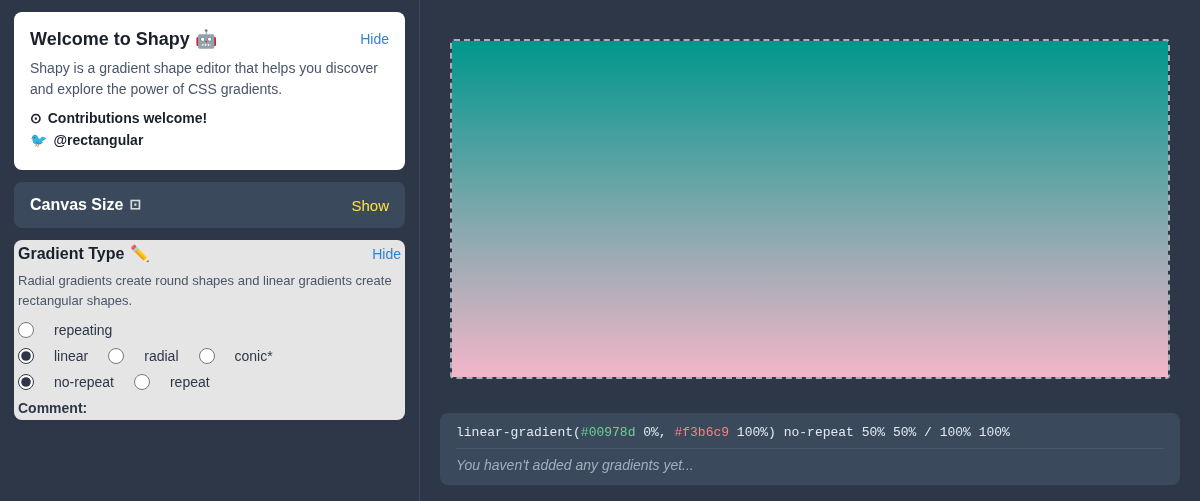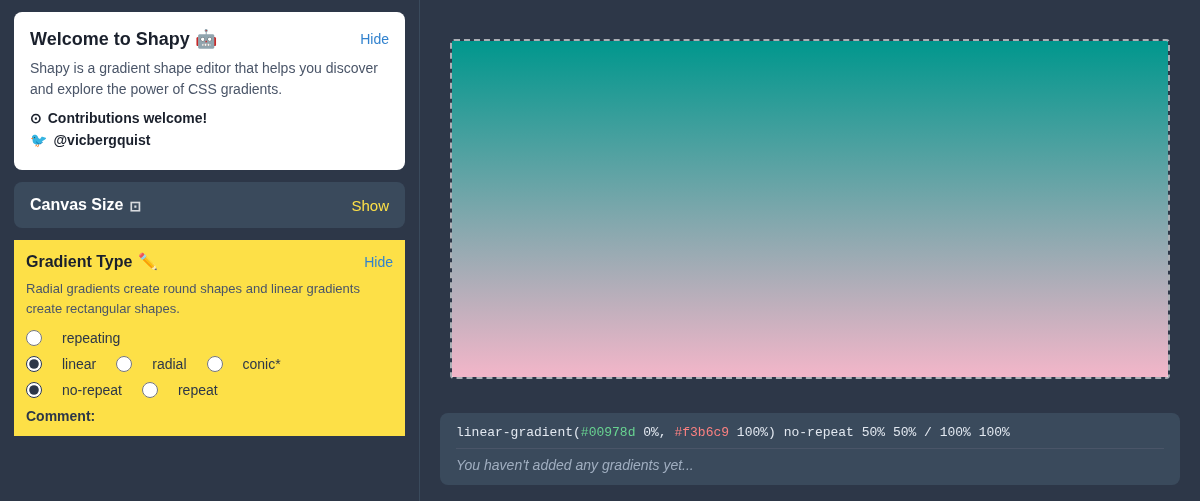"@vicbergquist" span { text: @vicbergquist -> @rectangular }
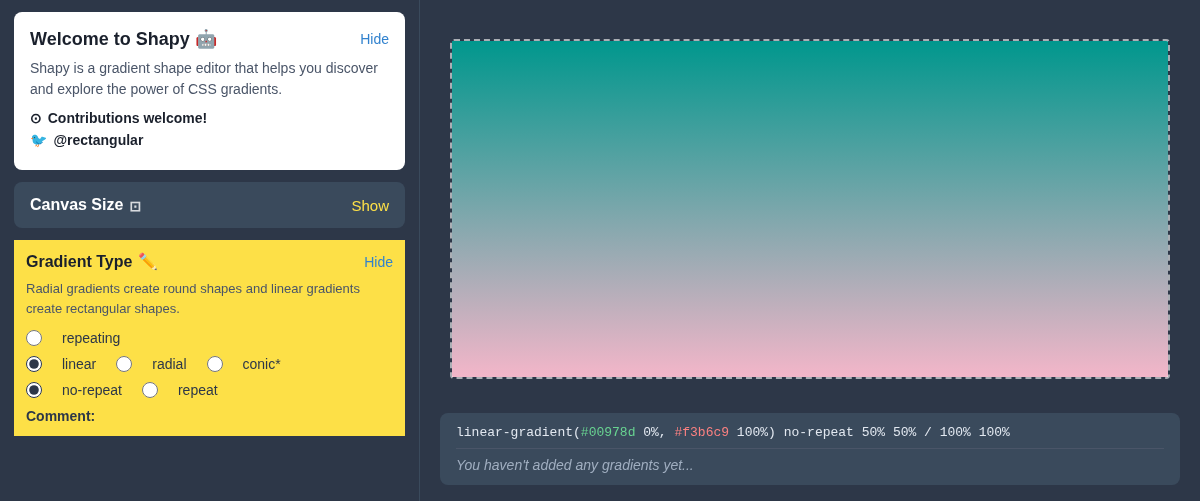"Canvas Size" .section-title { align-items: flex-end -> flex-start }
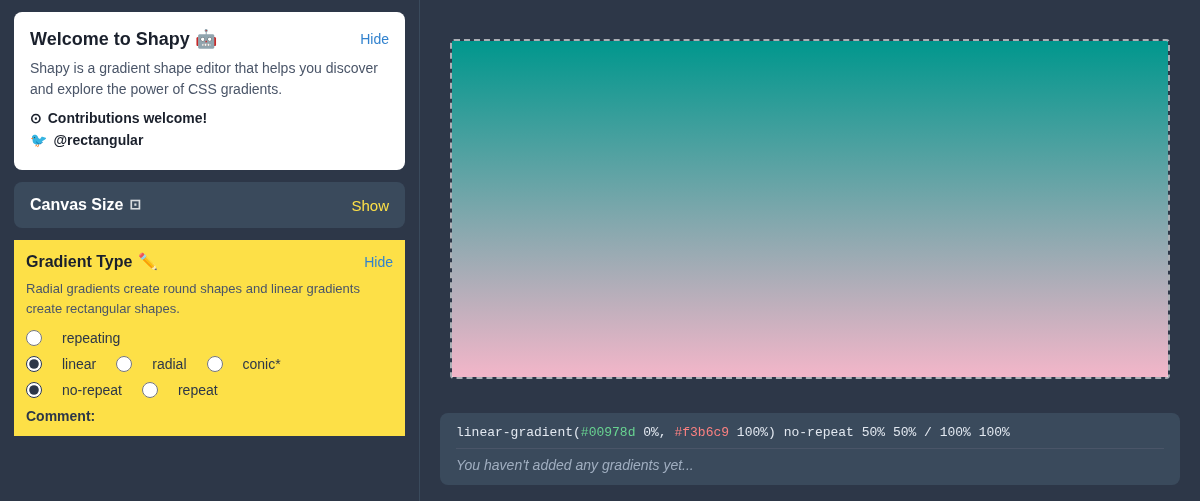"Gradient Type" .gradient-card { background: #fde047 -> #e5e5e5; border-radius: 0 -> 8px; padding: 12px -> 4px }
